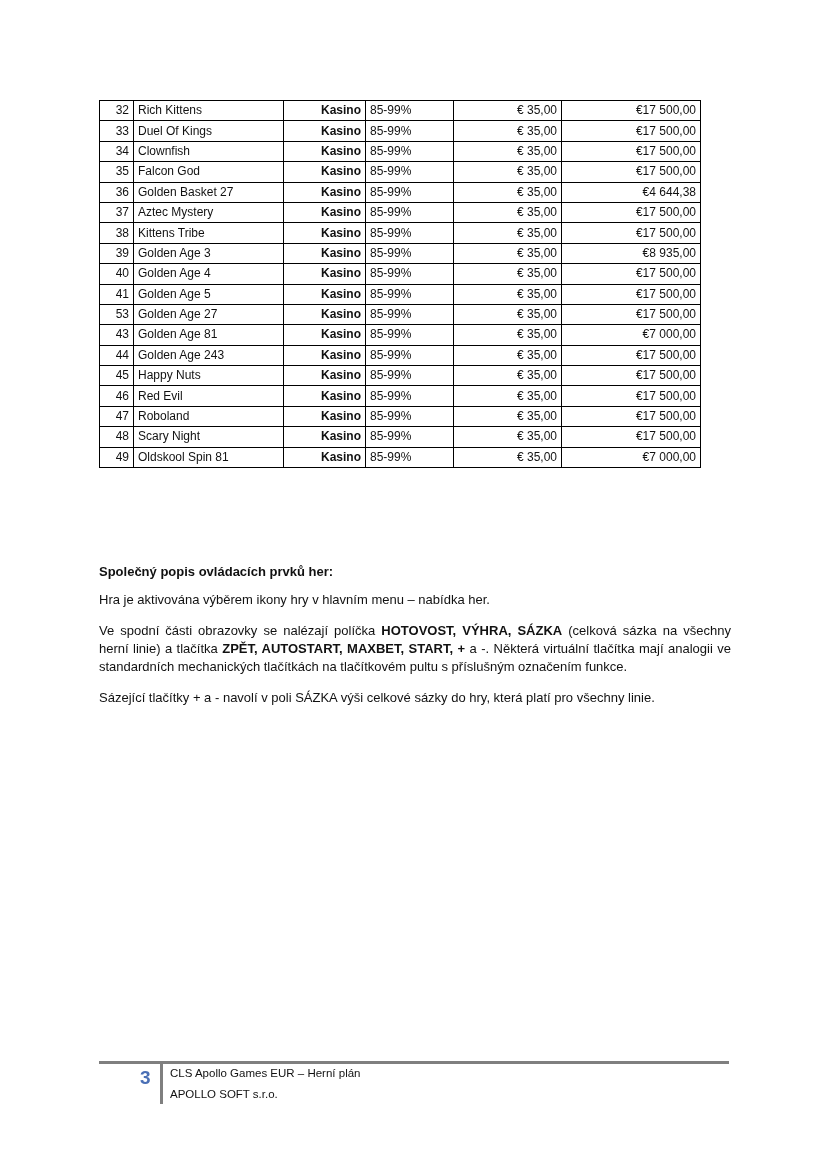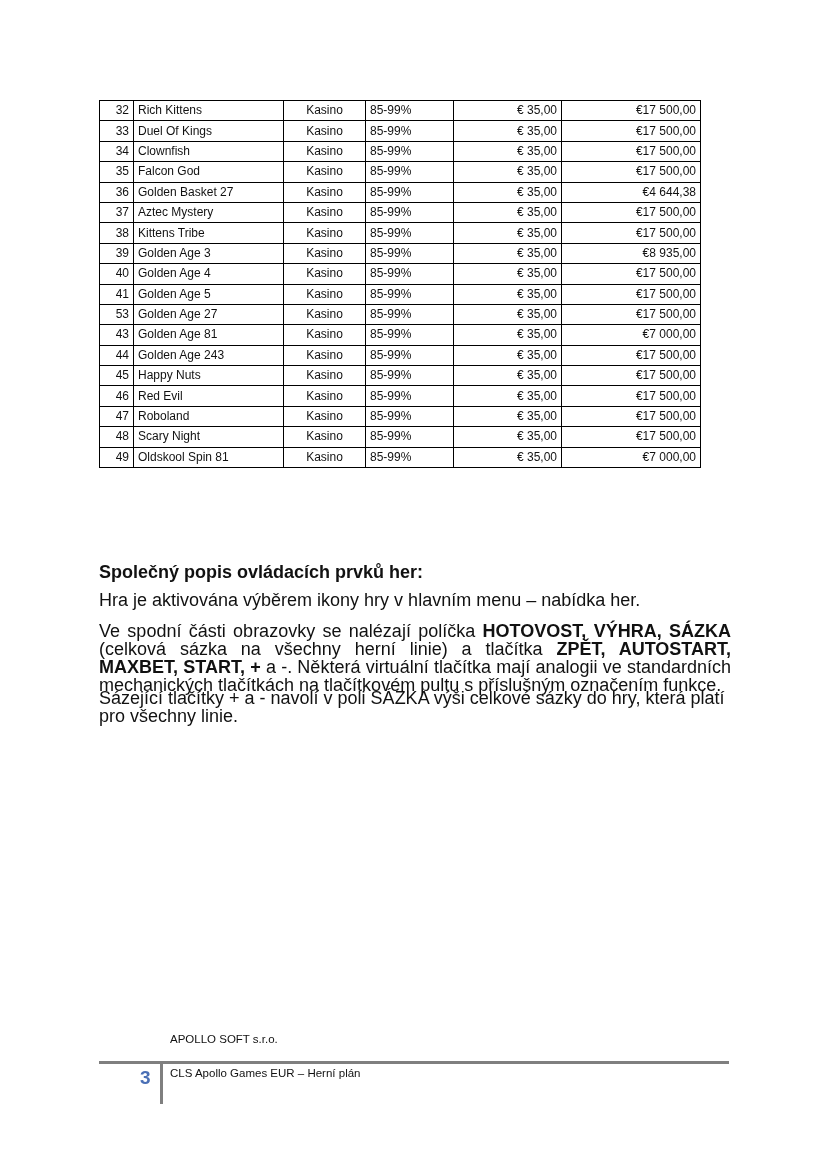"Kasino" .c-type { font-weight: none -> bold; text-align: center -> right }
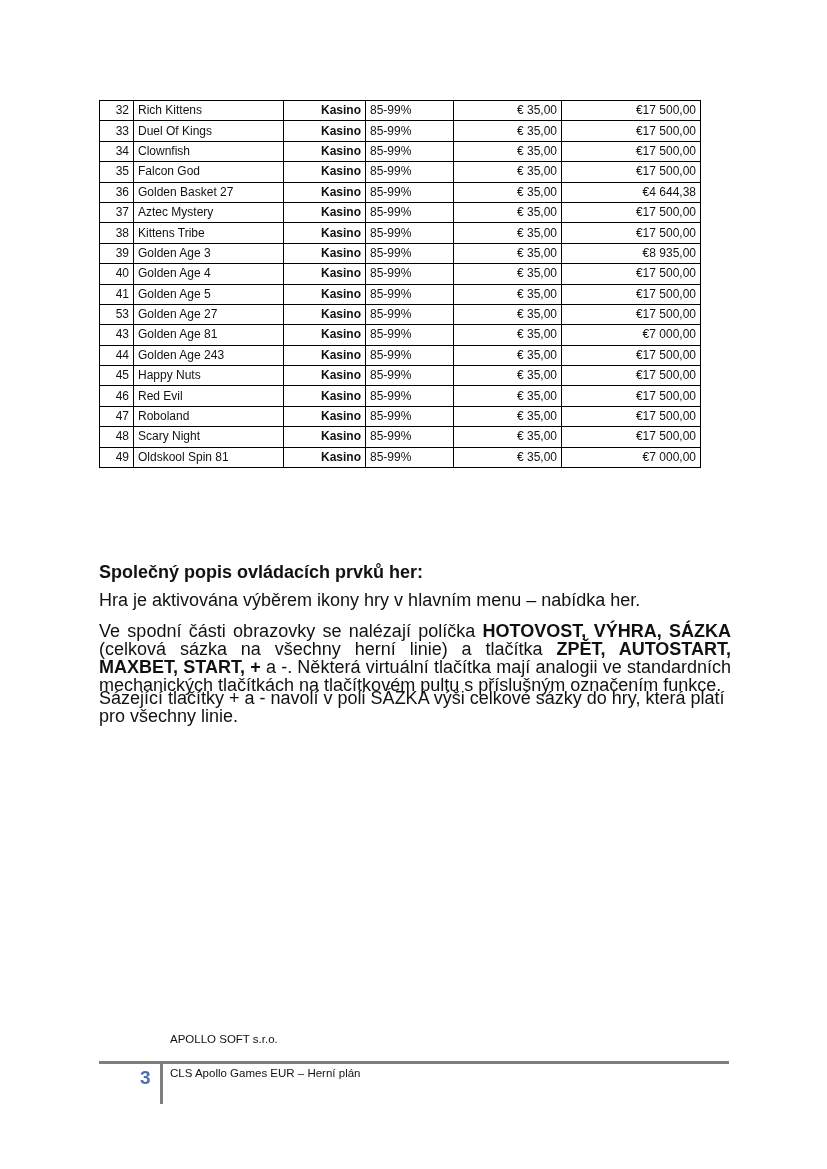"Společný popis ovládacích prvků her:" .text-block { font-size: 18px -> 13px }
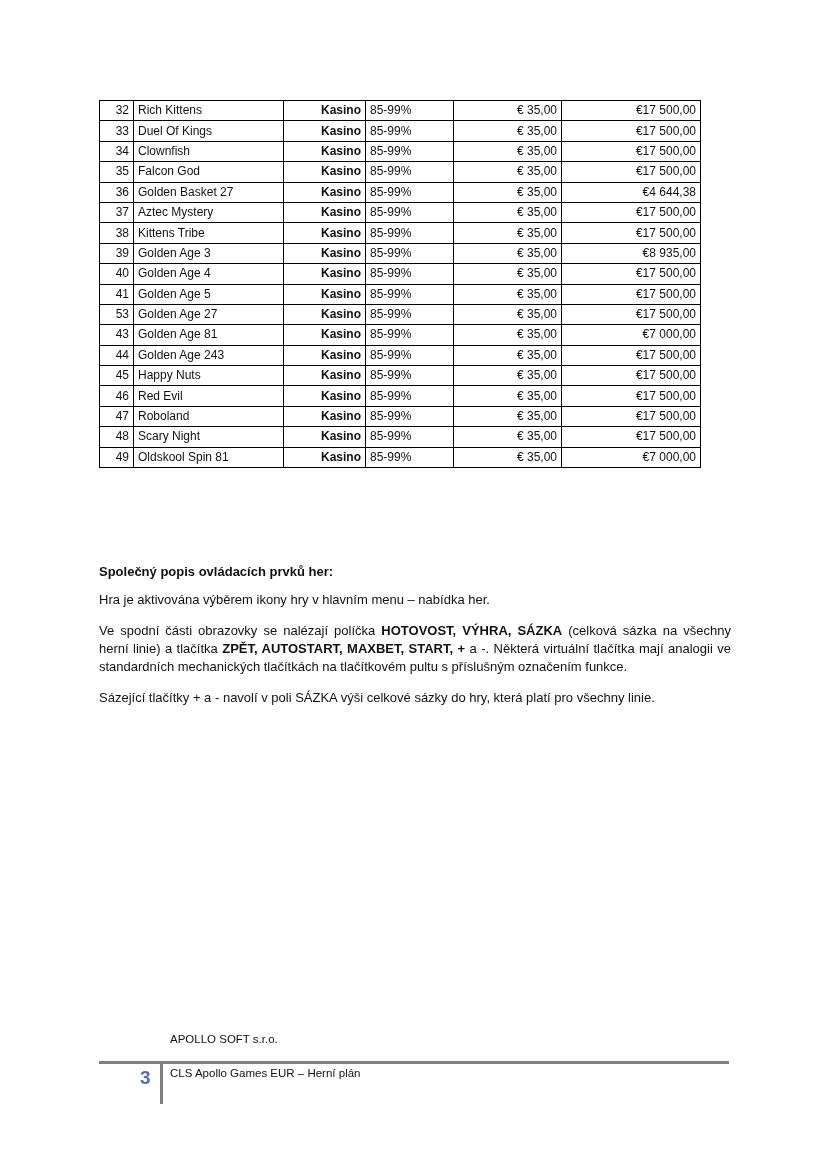"APOLLO SOFT s.r.o." .ft2 { top: 1032px -> 1087px }
